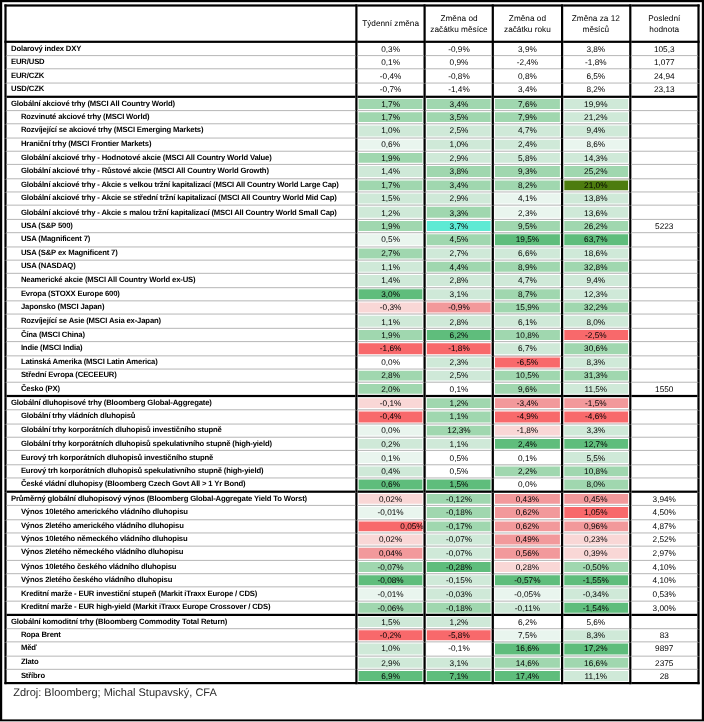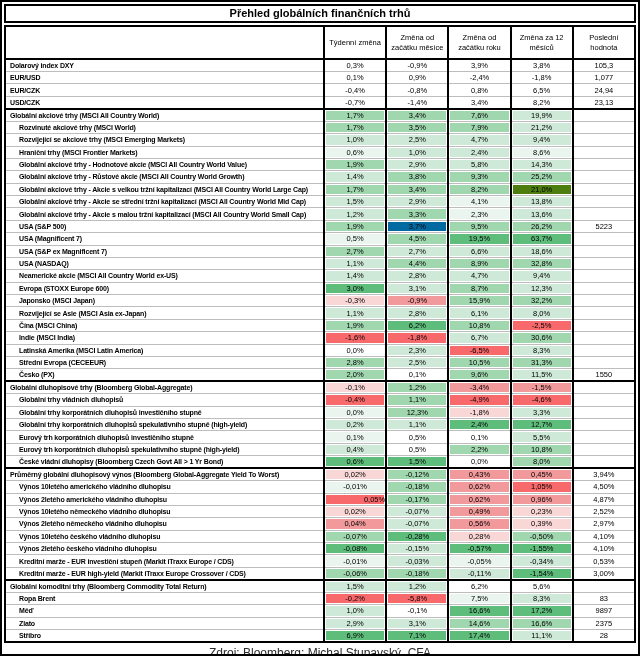"Přehled globálních finančních trhů" div.title { html: <div>Přehled globálních finančních trhů</div> -> none }
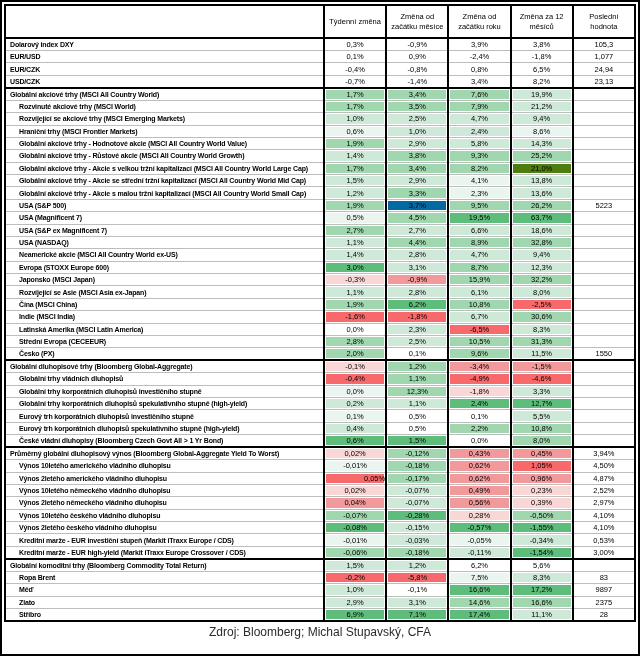"3,7%" td.val { background: #0369a1 -> #5eead4 }
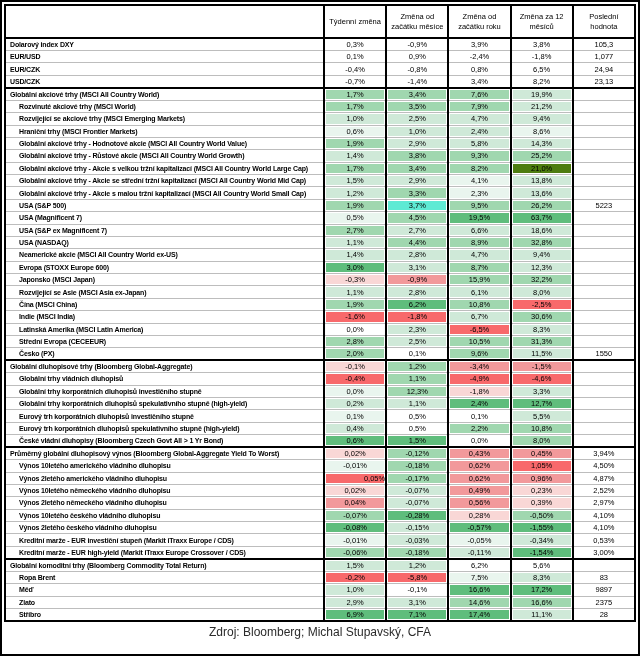"Zdroj: Bloomberg; Michal Stupavský, CFA" .footer { font-size: 12px -> 10px; text-align: center -> left }
